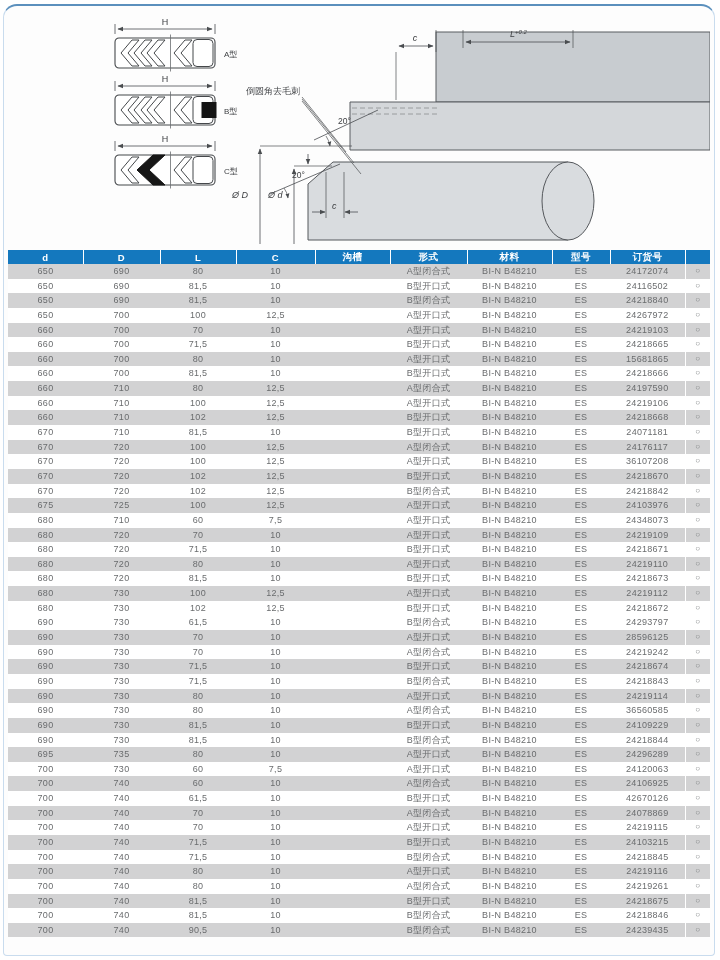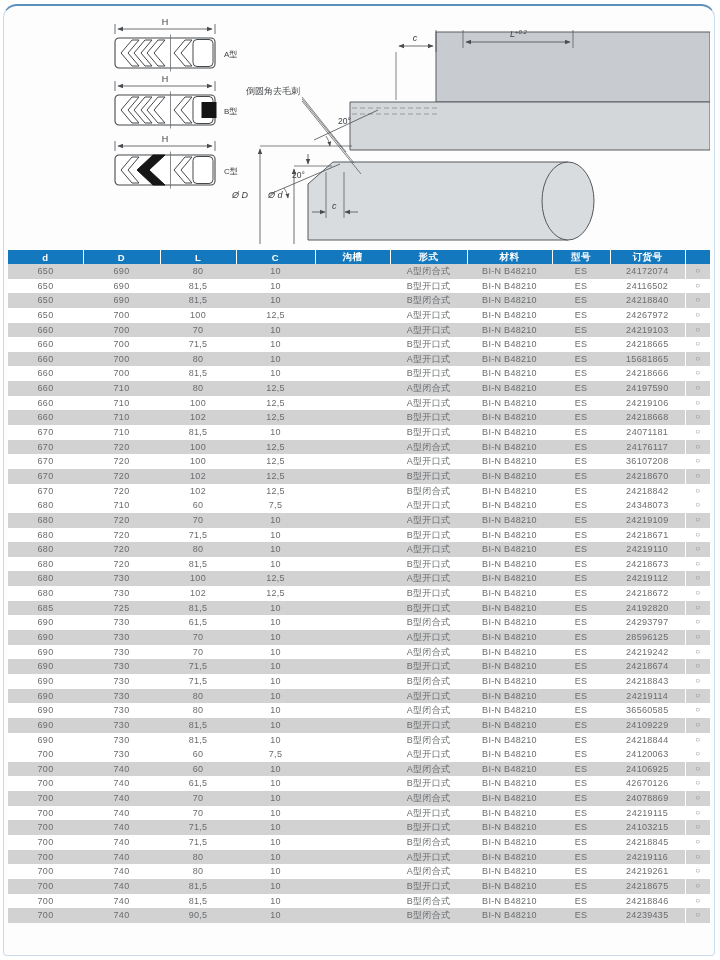"675" tr.alt { html: none -> <tr> <td>675</td> <td>725</td> <td>100</td> <td>12,5</td> <td></td> <td>A型开口式</td> <td>BI-N B48210</td> <td>ES</td> <td>24103976</td> <td>○</td> </tr> }
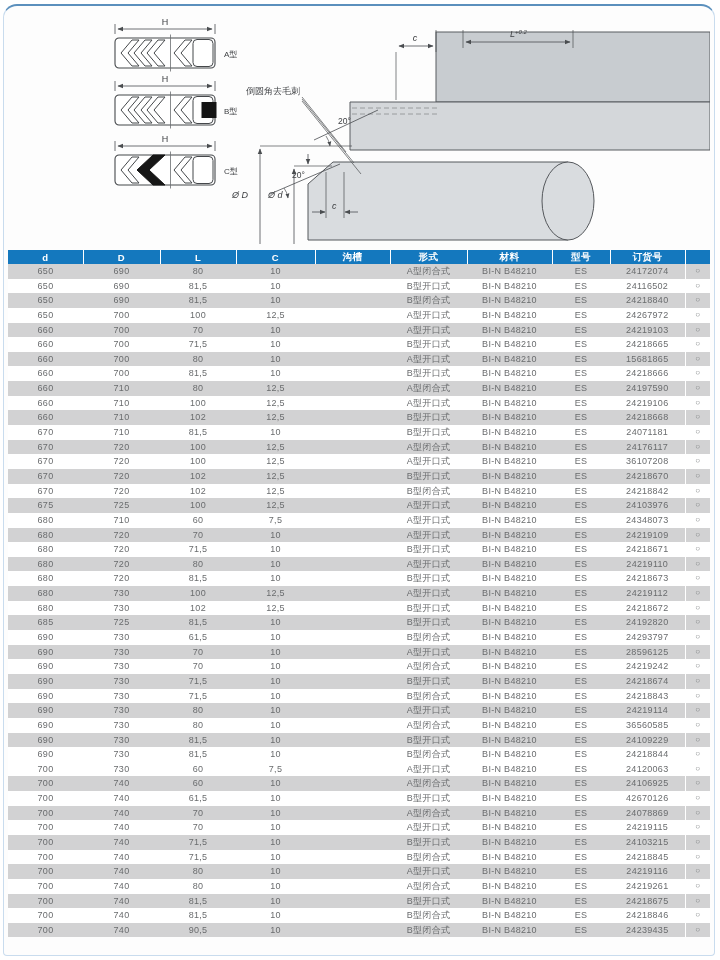"685" tr.alt { html: <tr> <td>685</td> <td>725</td> <td>81,5</td> <td>10</td> <td></td> <td>B型开口式</td> <td>BI-N B48210</td> <td>ES</td> <td>24192820</td> <td>○</td> </tr> -> none }
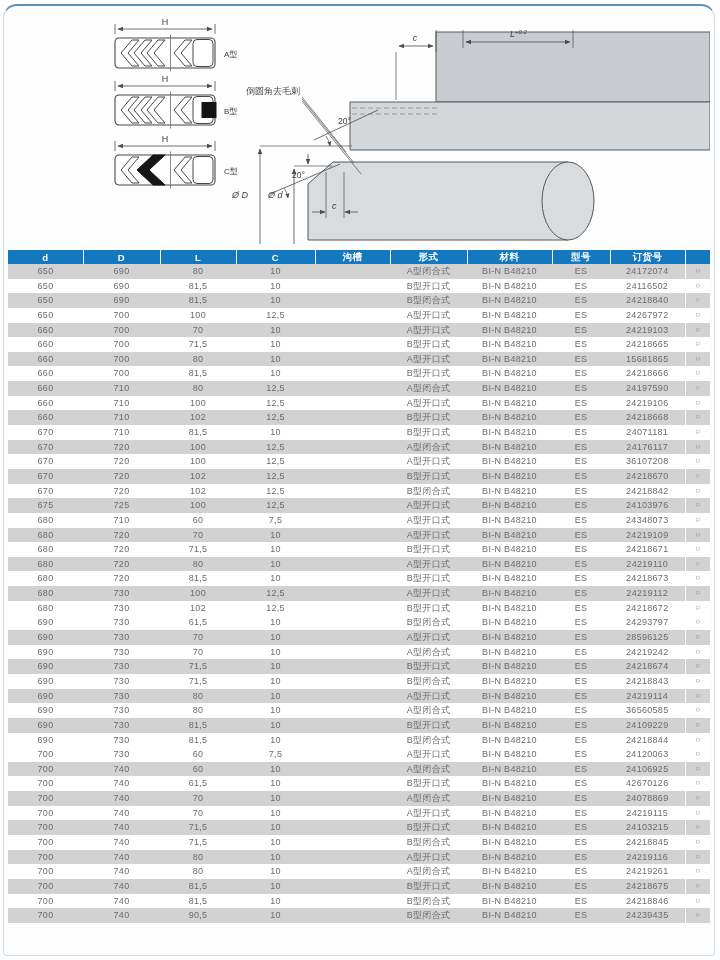"695" tr.alt { html: none -> <tr> <td>695</td> <td>735</td> <td>80</td> <td>10</td> <td></td> <td>A型开口式</td> <td>BI-N B48210</td> <td>ES</td> <td>24296289</td> <td>○</td> </tr> }
